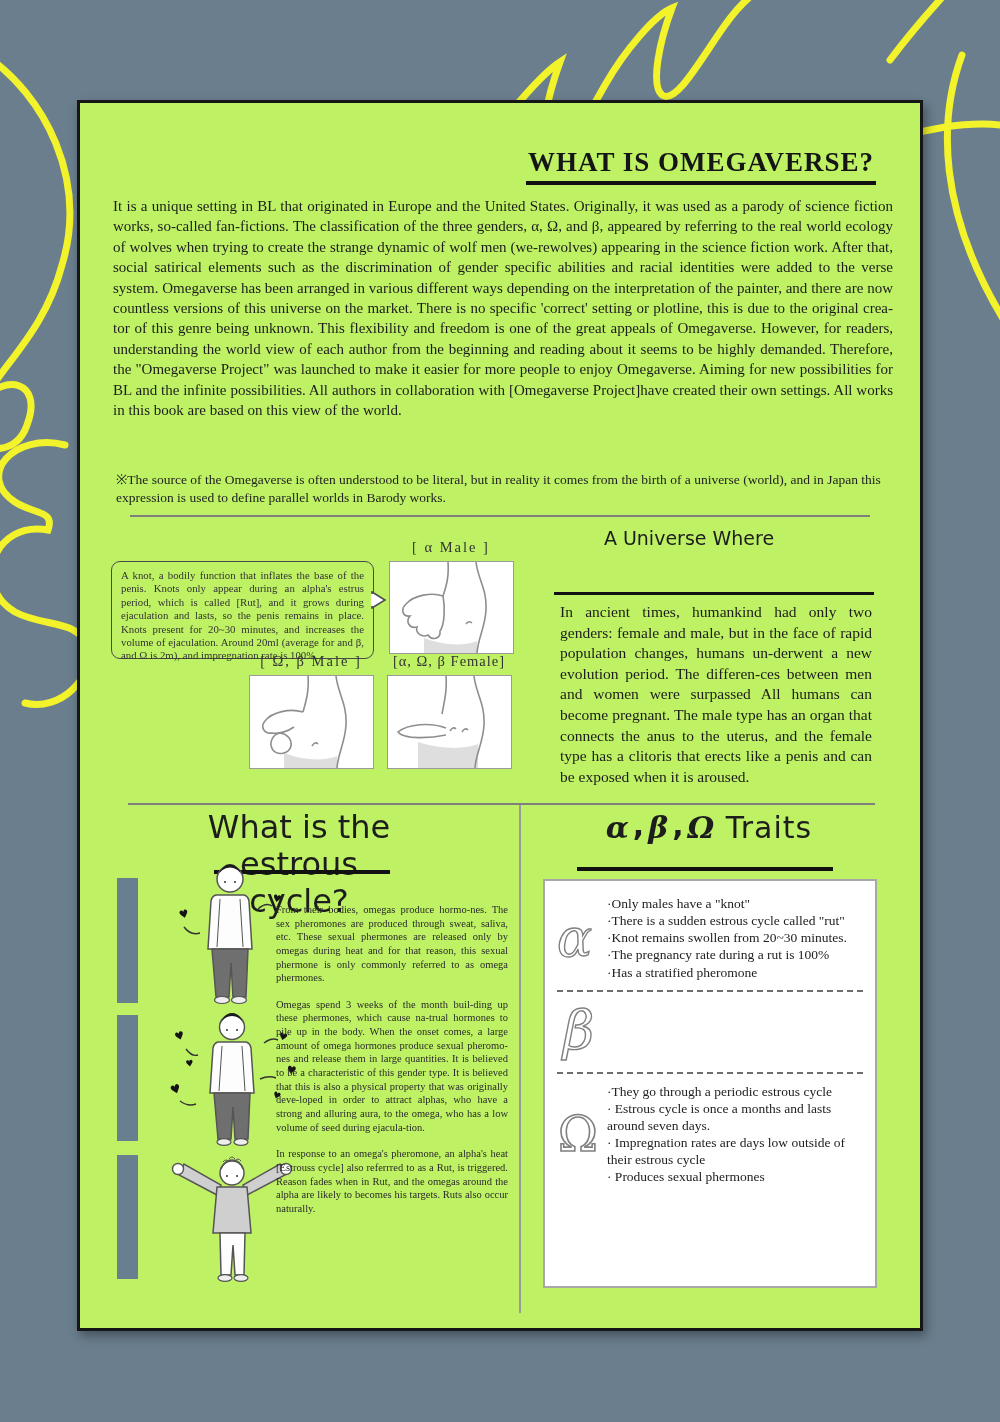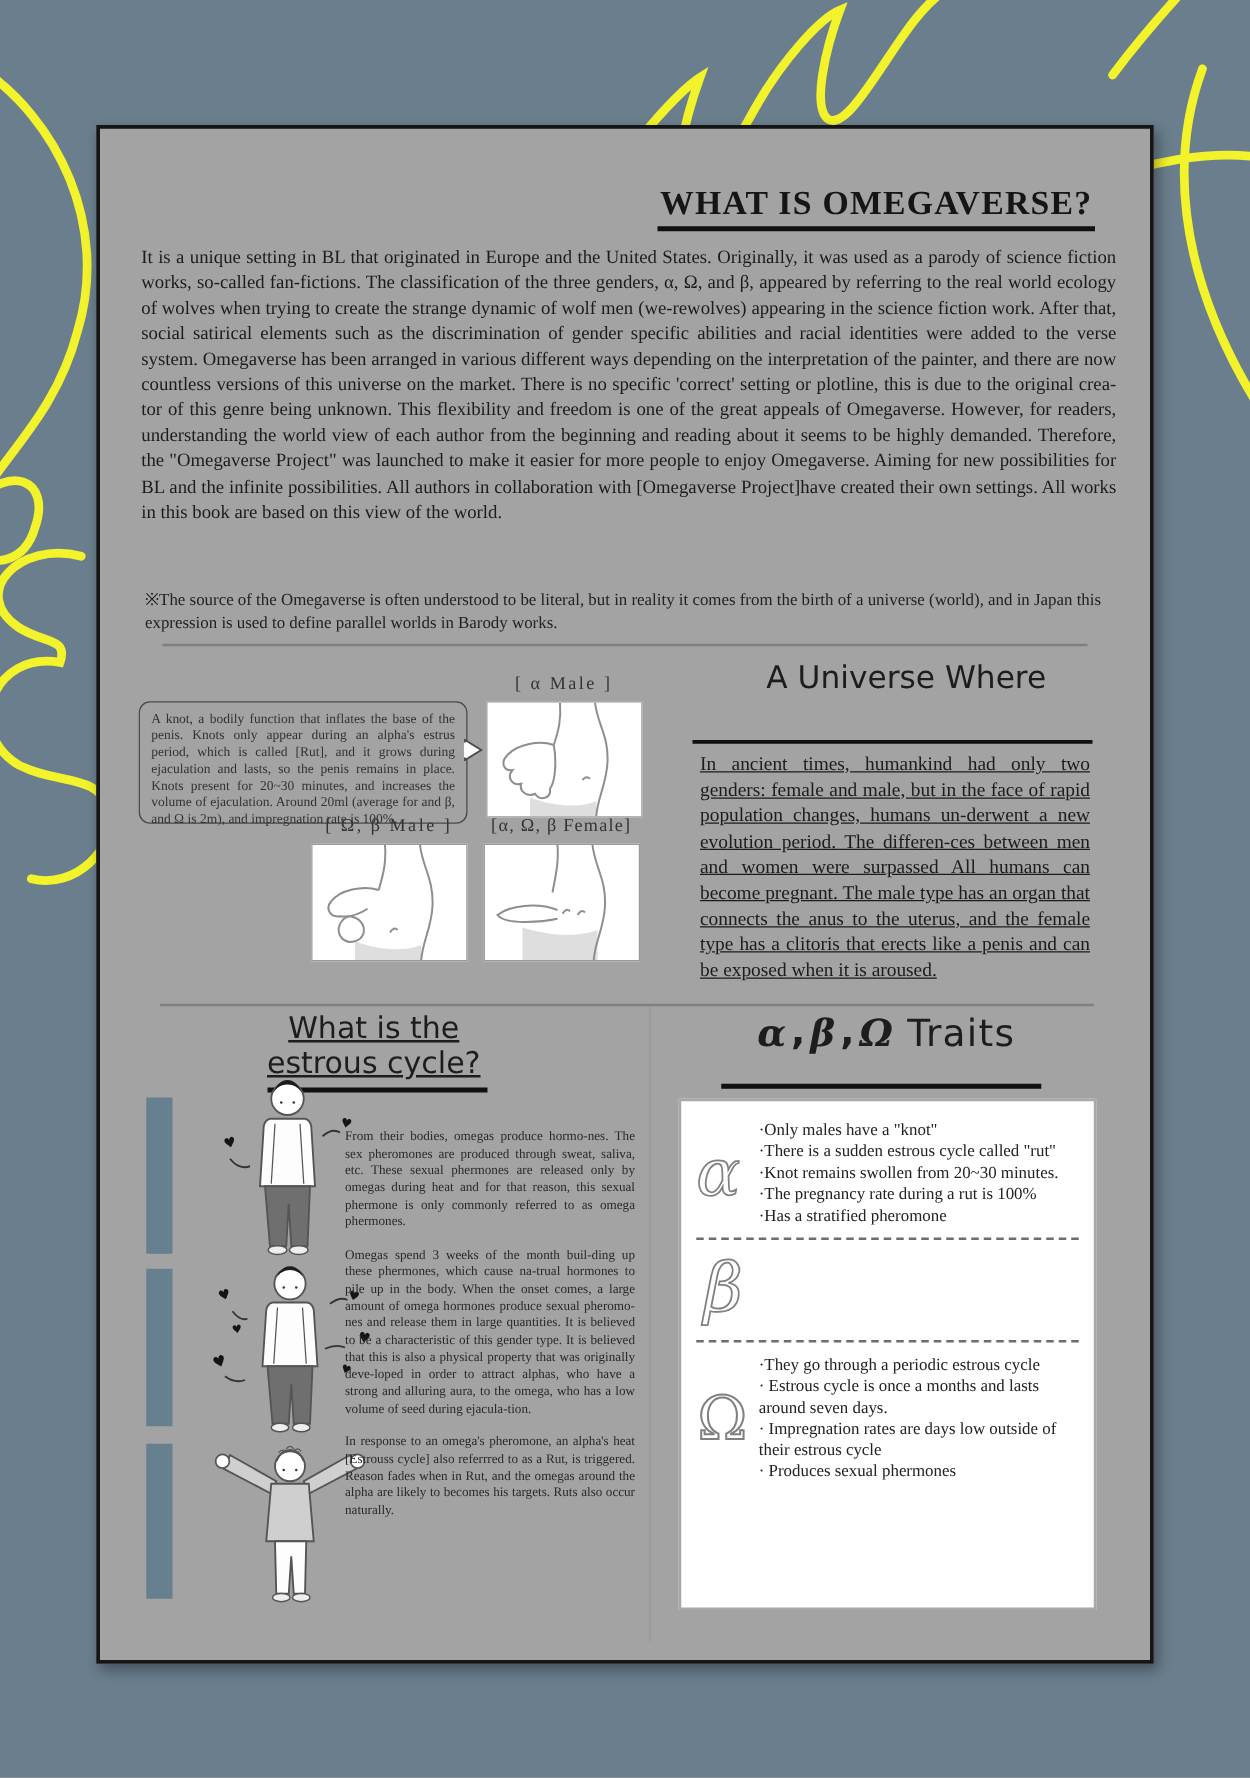"WHAT IS OMEGAVERSE?" .page { background: #a3a3a3 -> #bef264 }
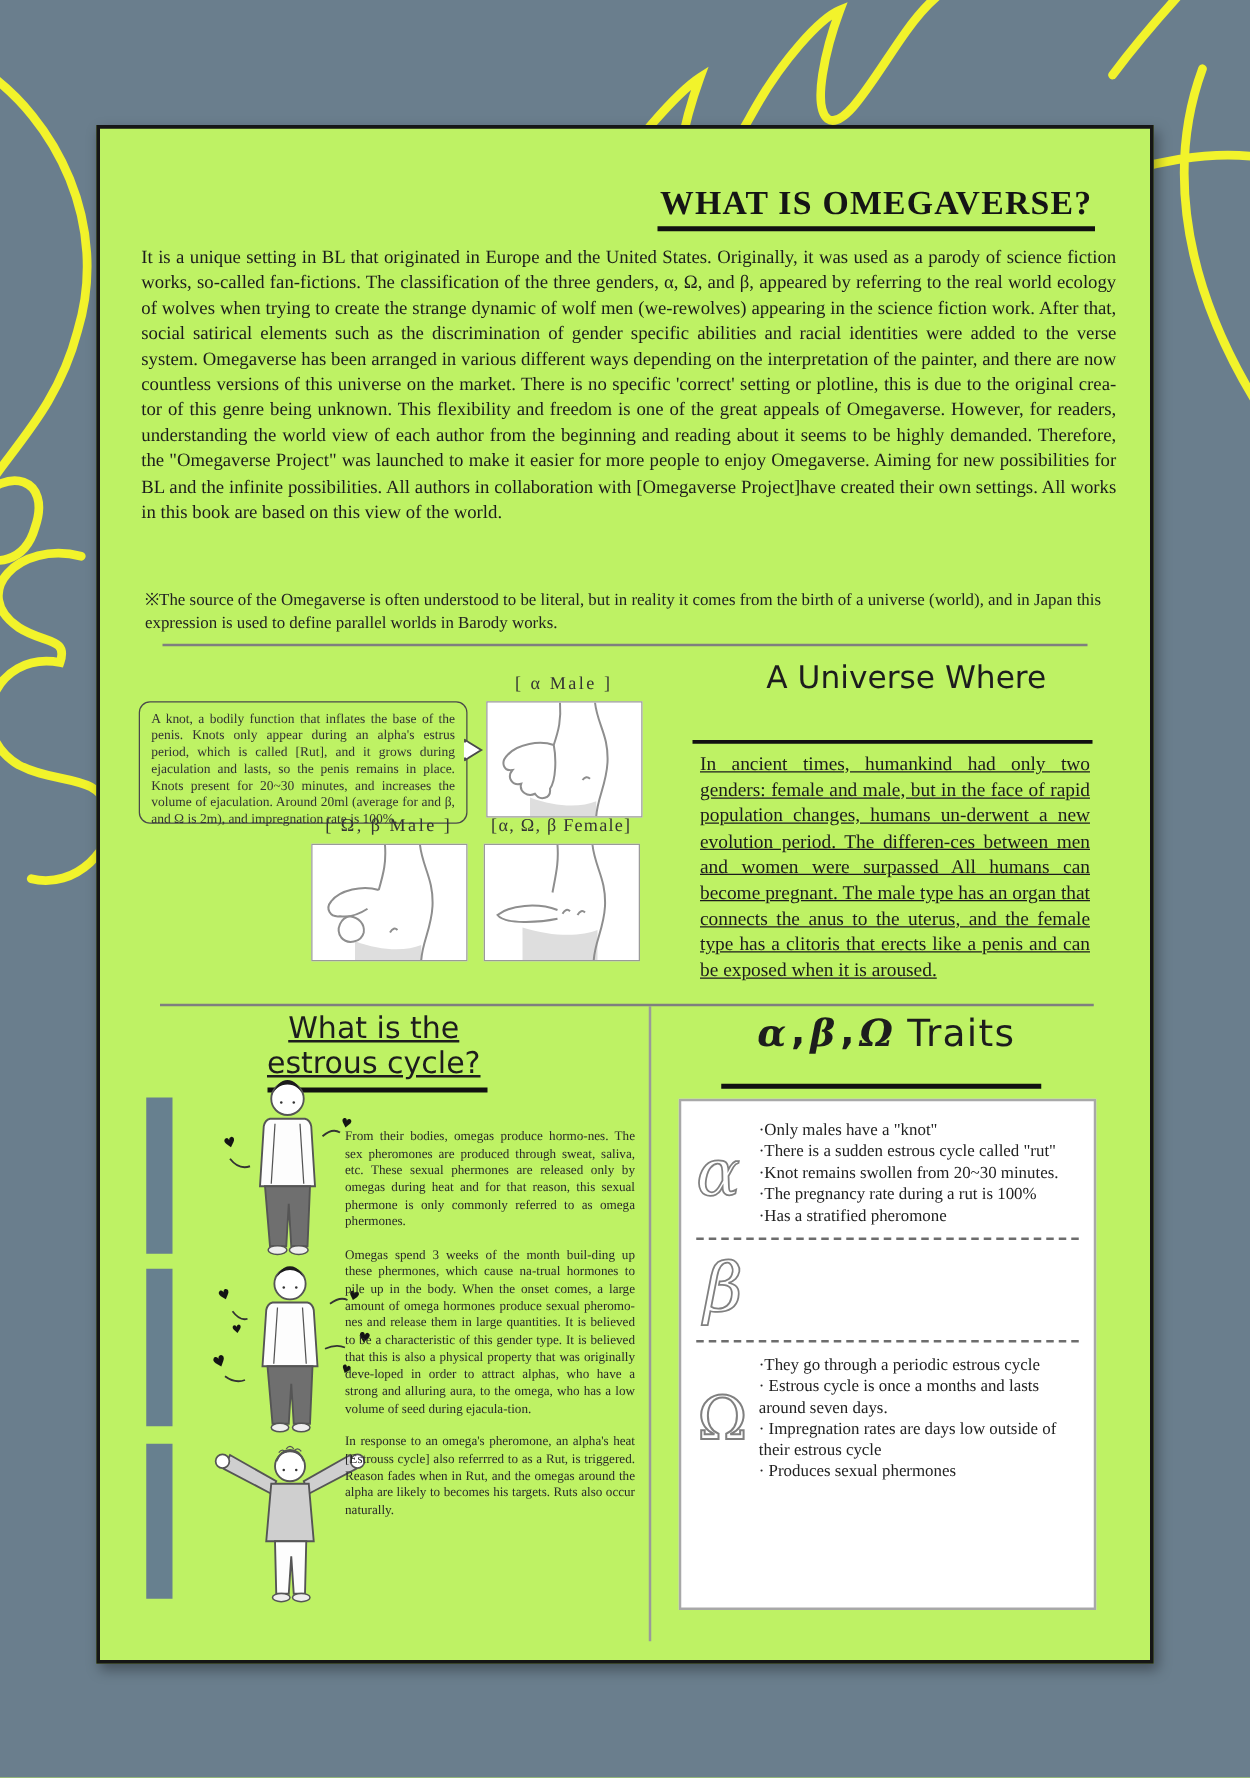"A Universe Where" .u-head { font-size: 25px -> 19px; left: 480px -> 444px }
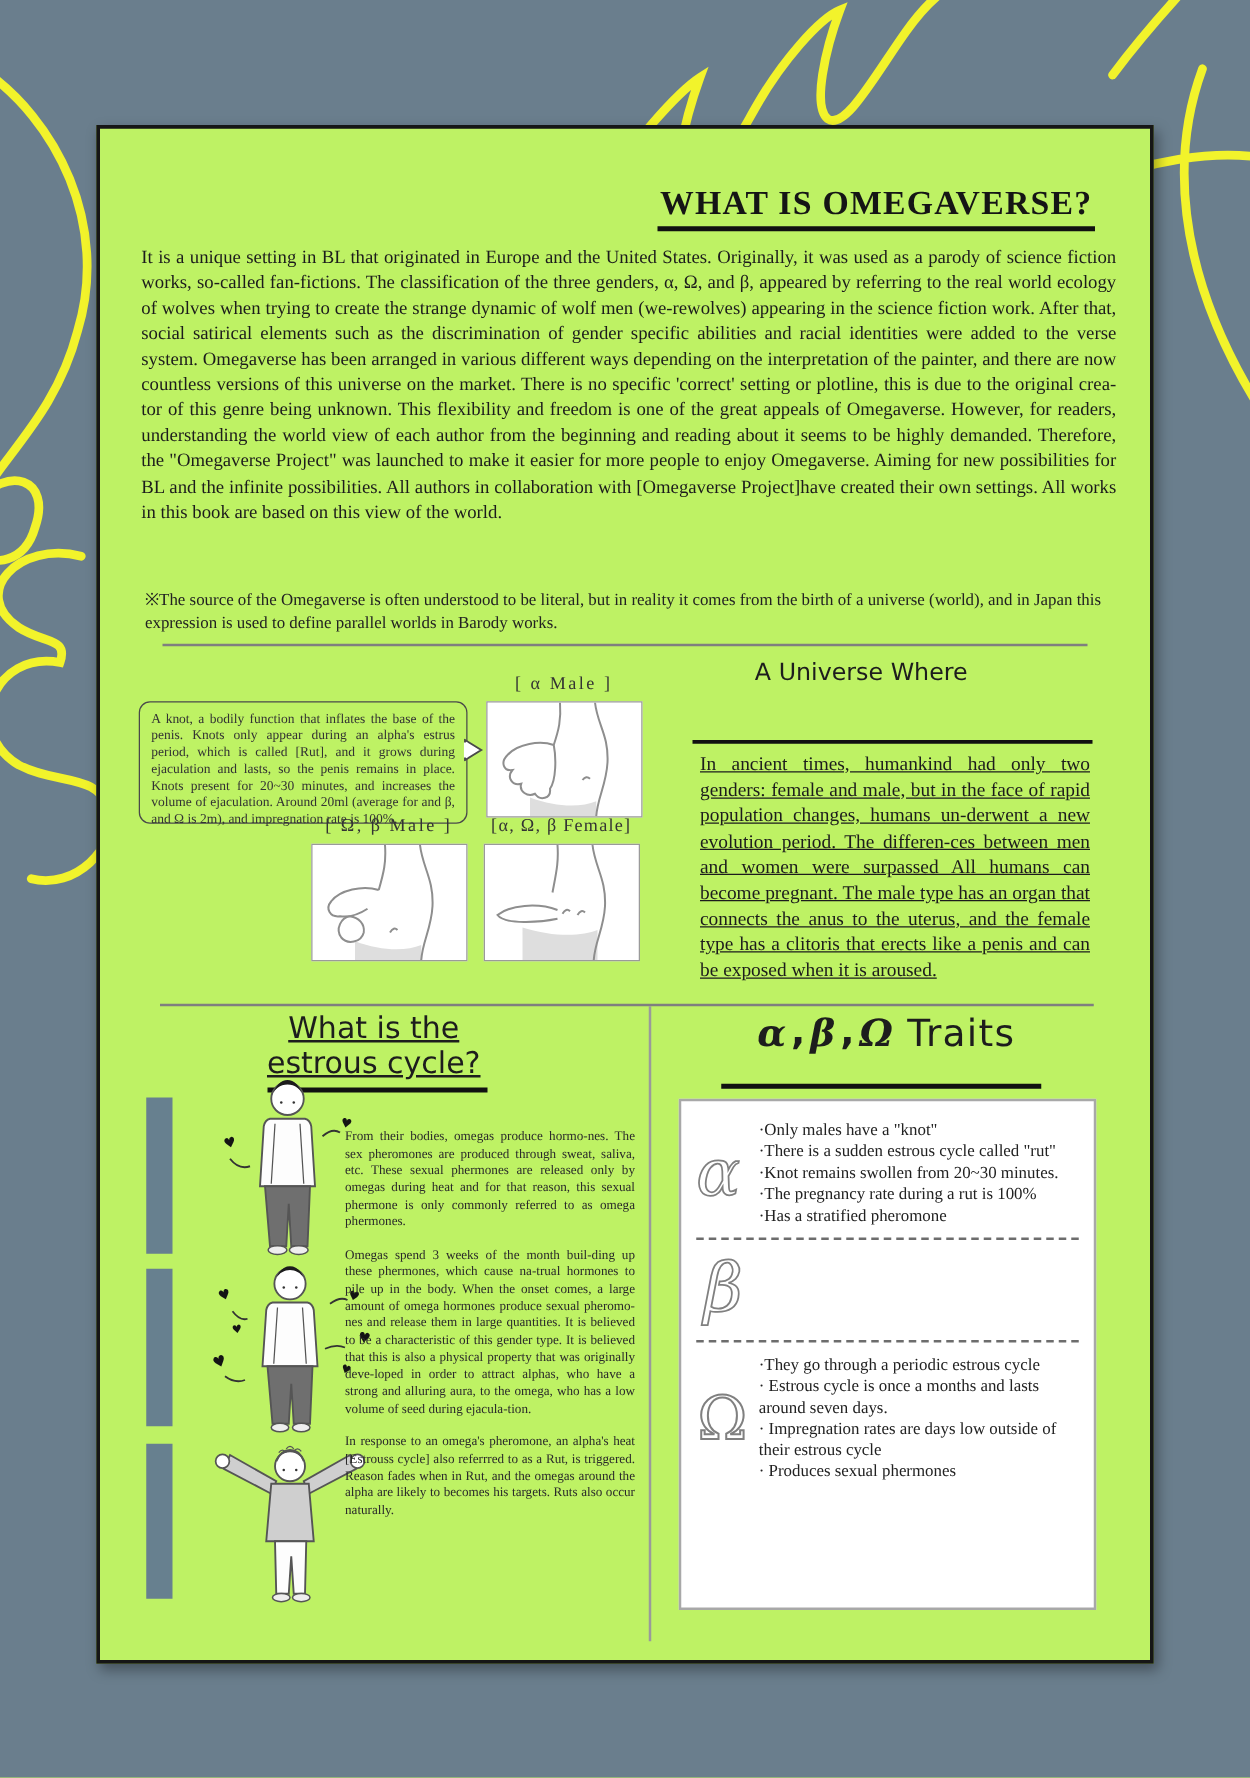"In ancient times, humankind had" .u-body { text-decoration: underline -> none }
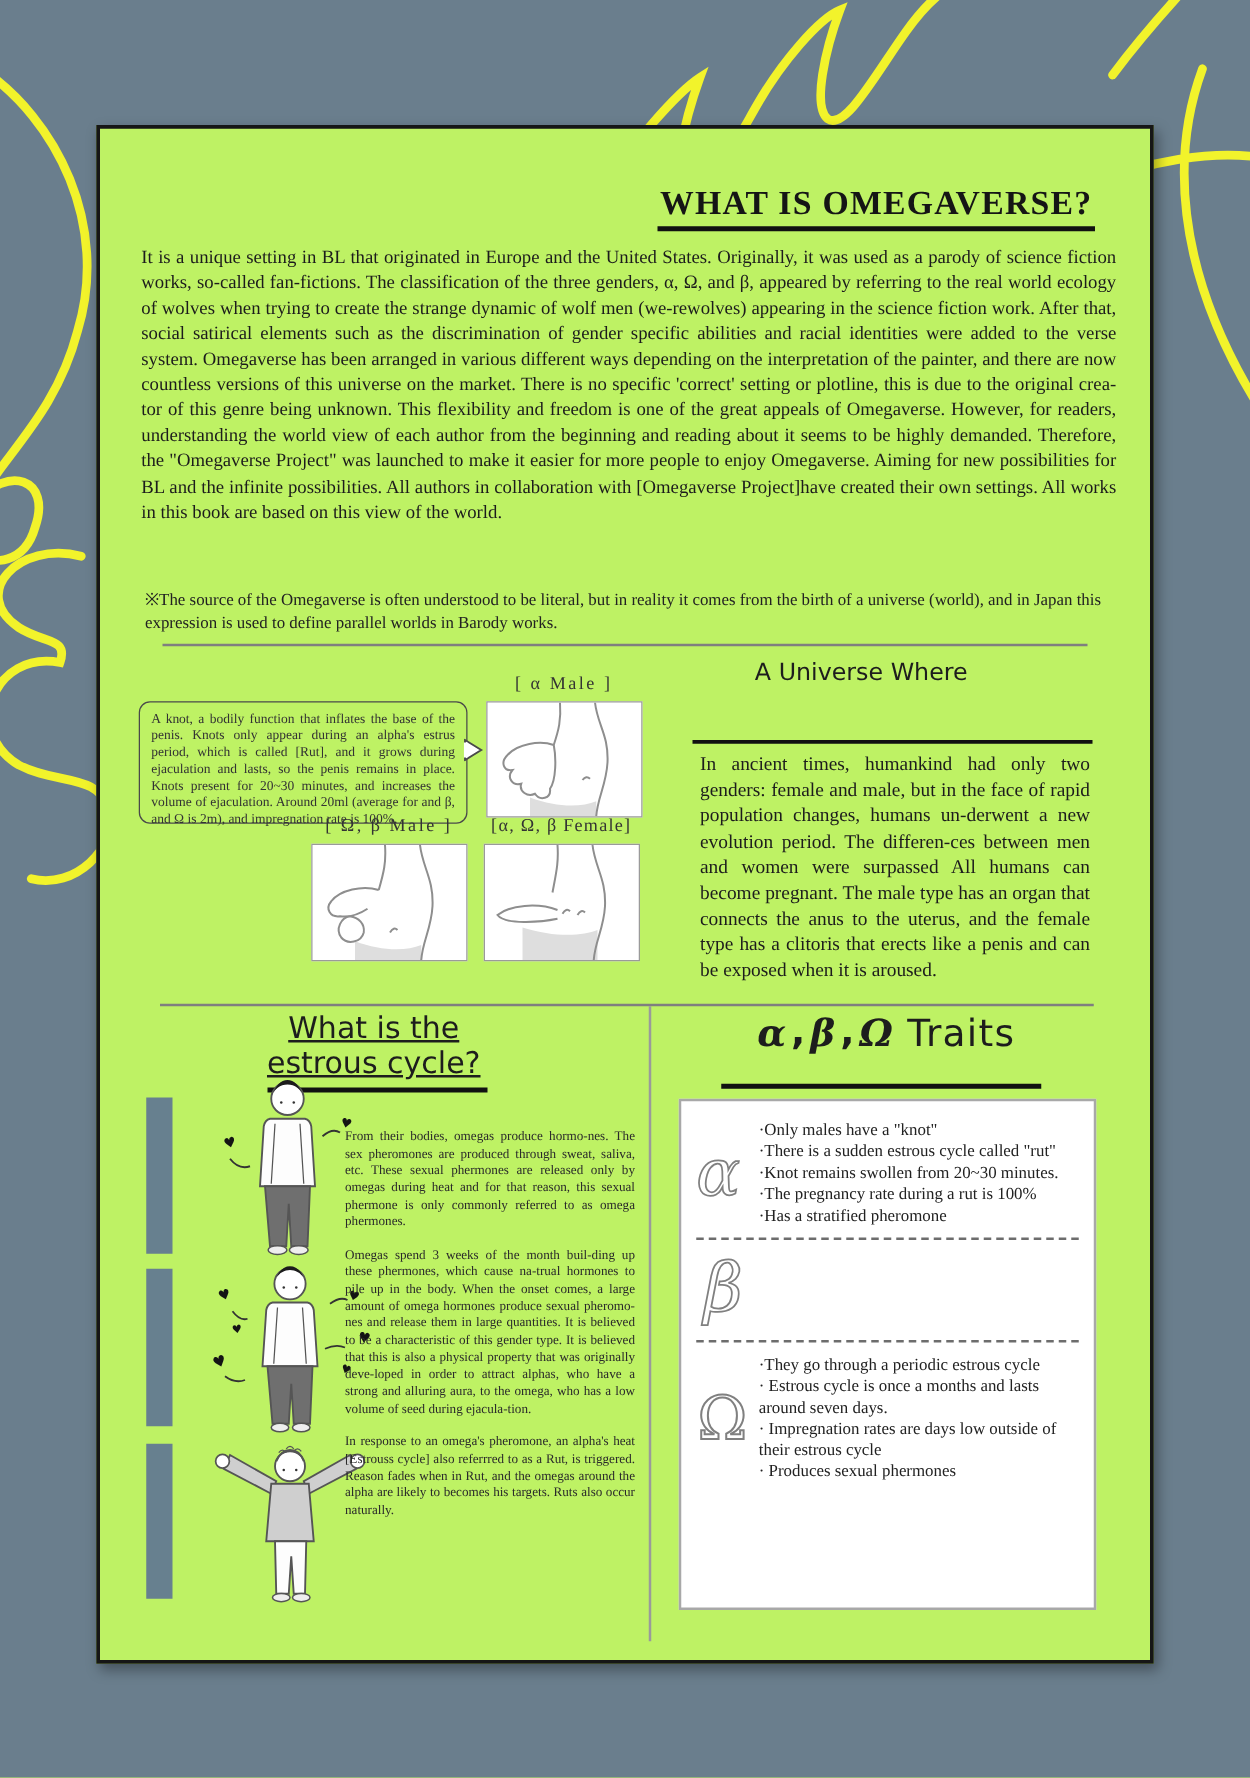"What is the" .e-head { font-size: 24px -> 32px; text-decoration: underline -> none }
